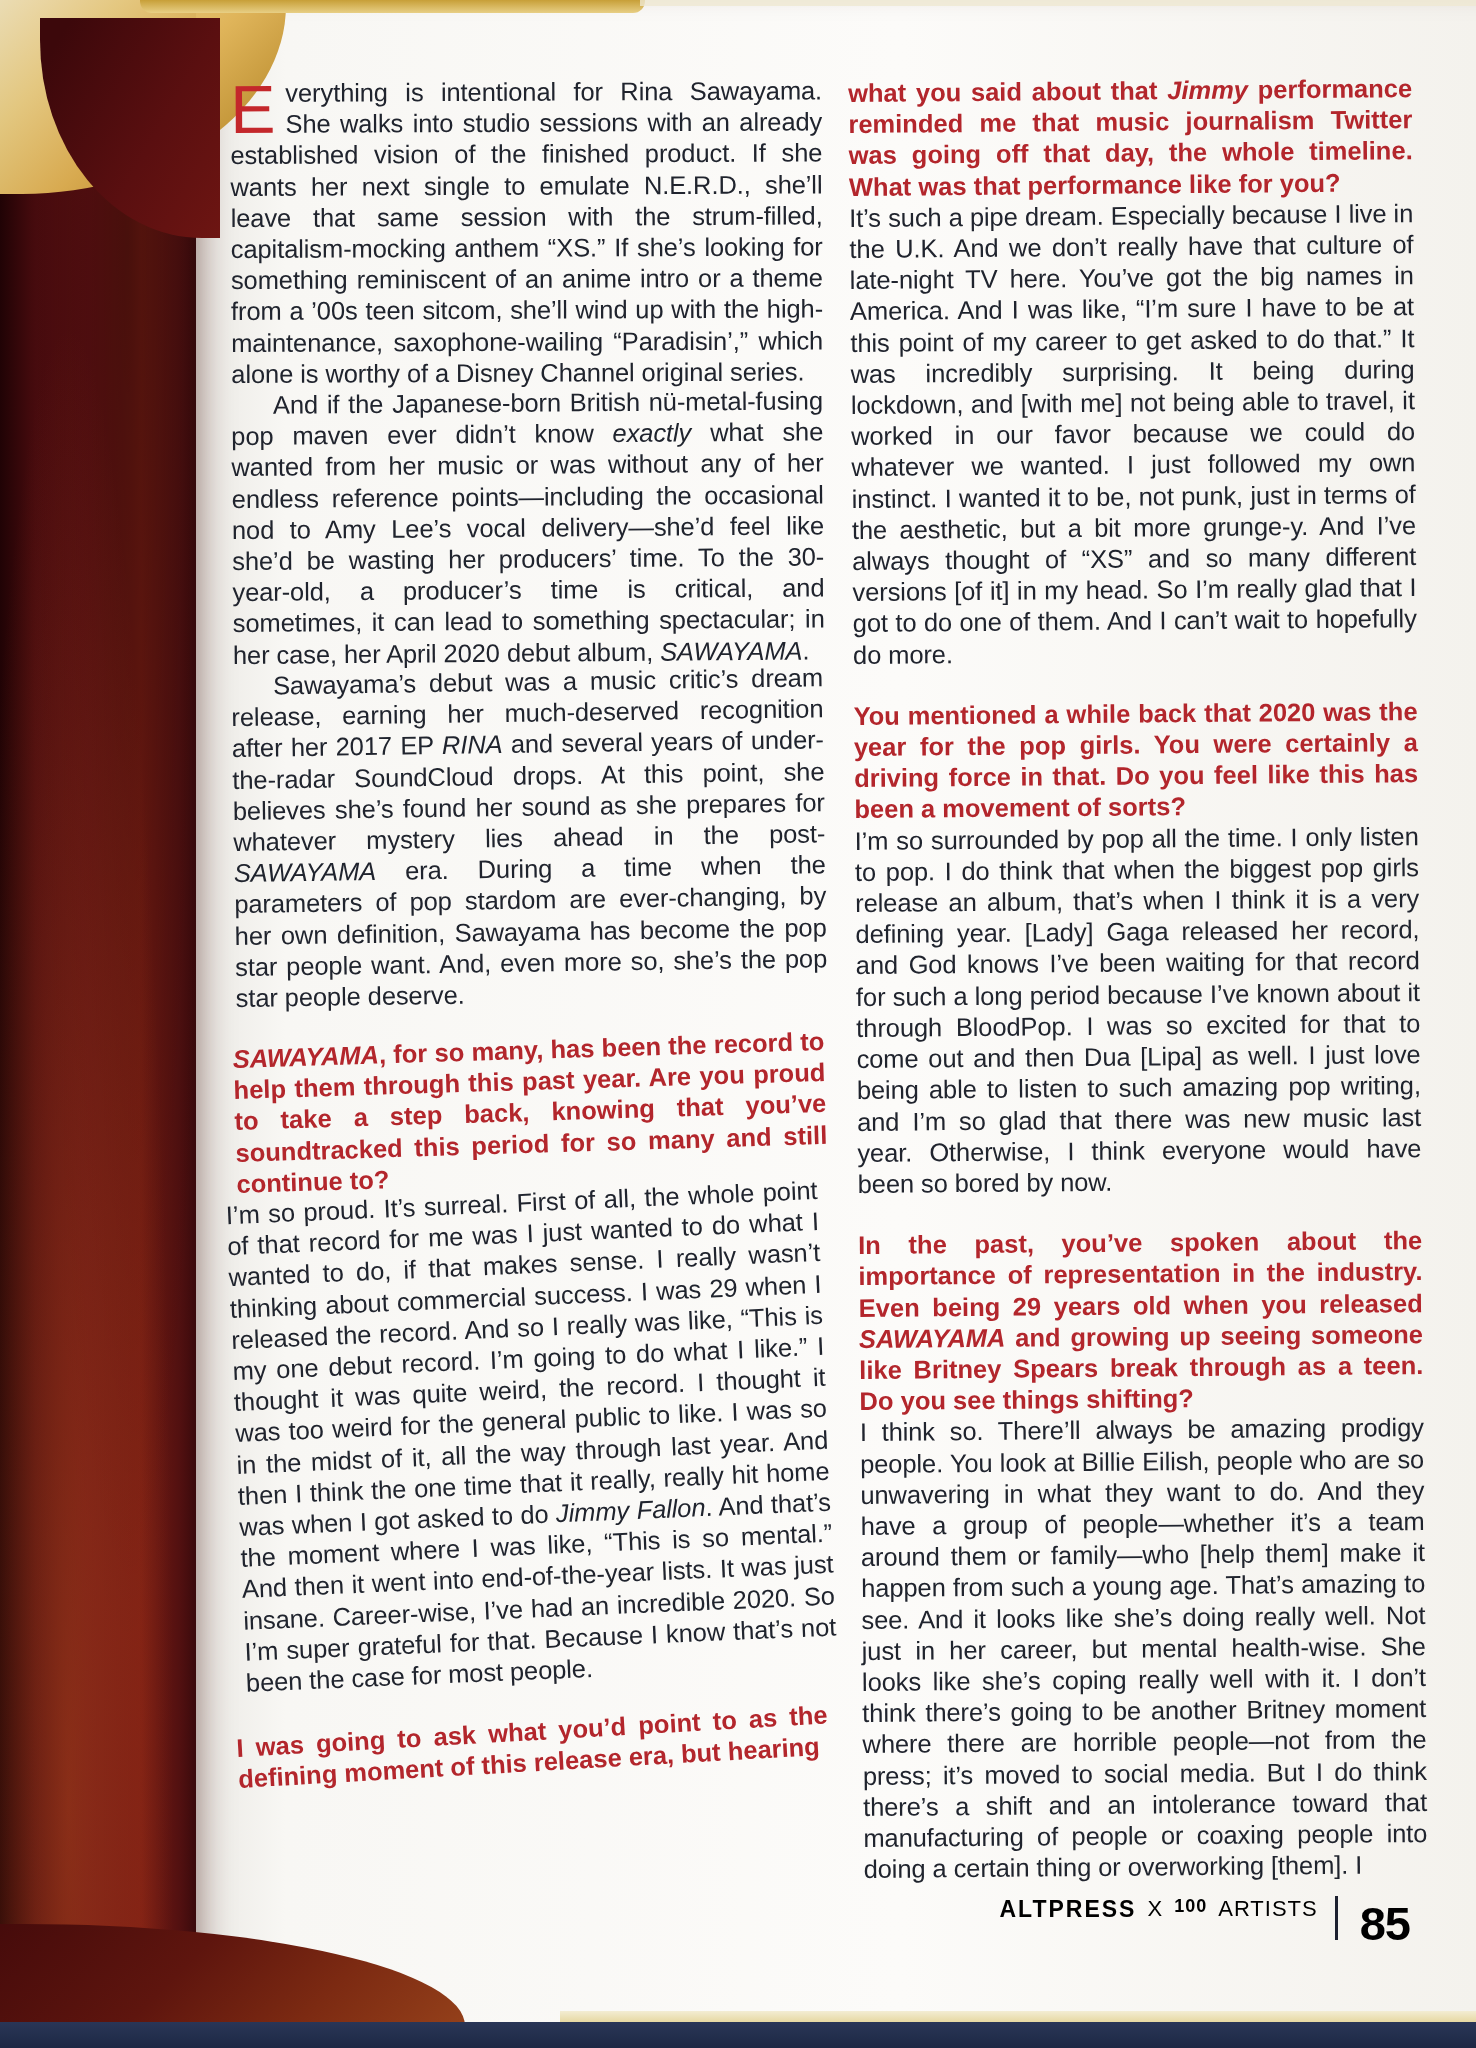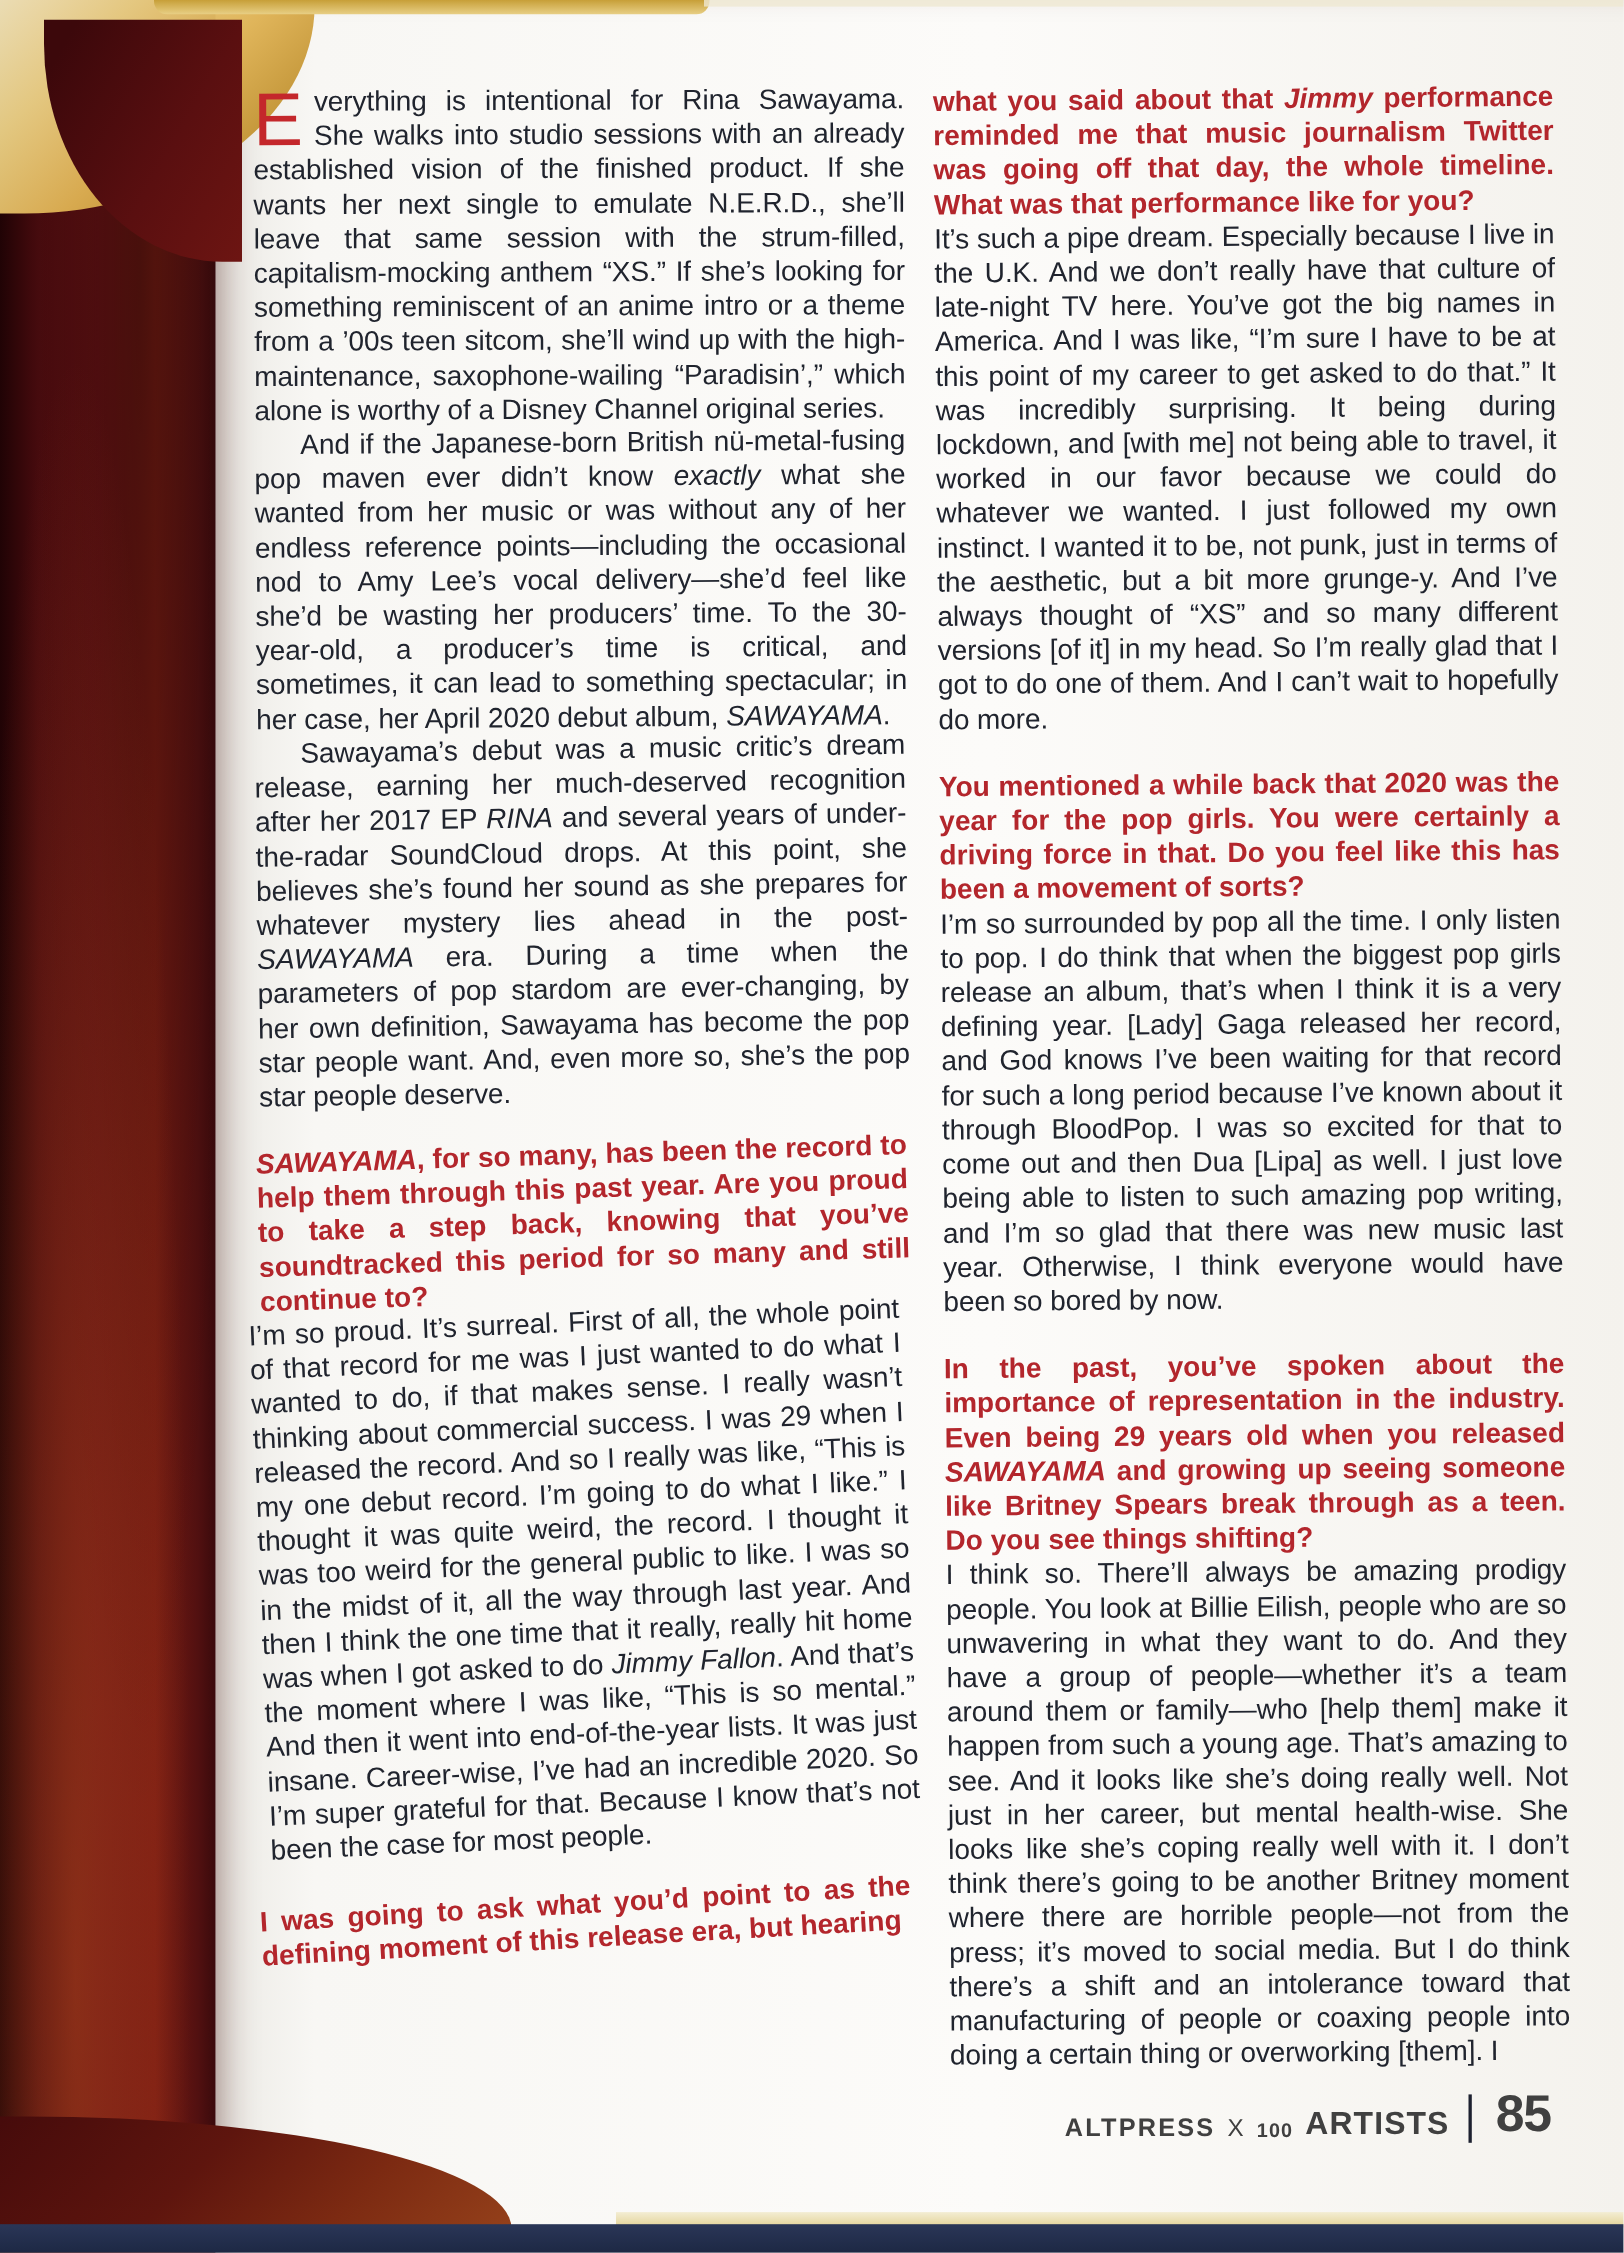"ALTPRESS" .footer { align-items: flex-end -> flex-start; color: #404040 -> #000000 }
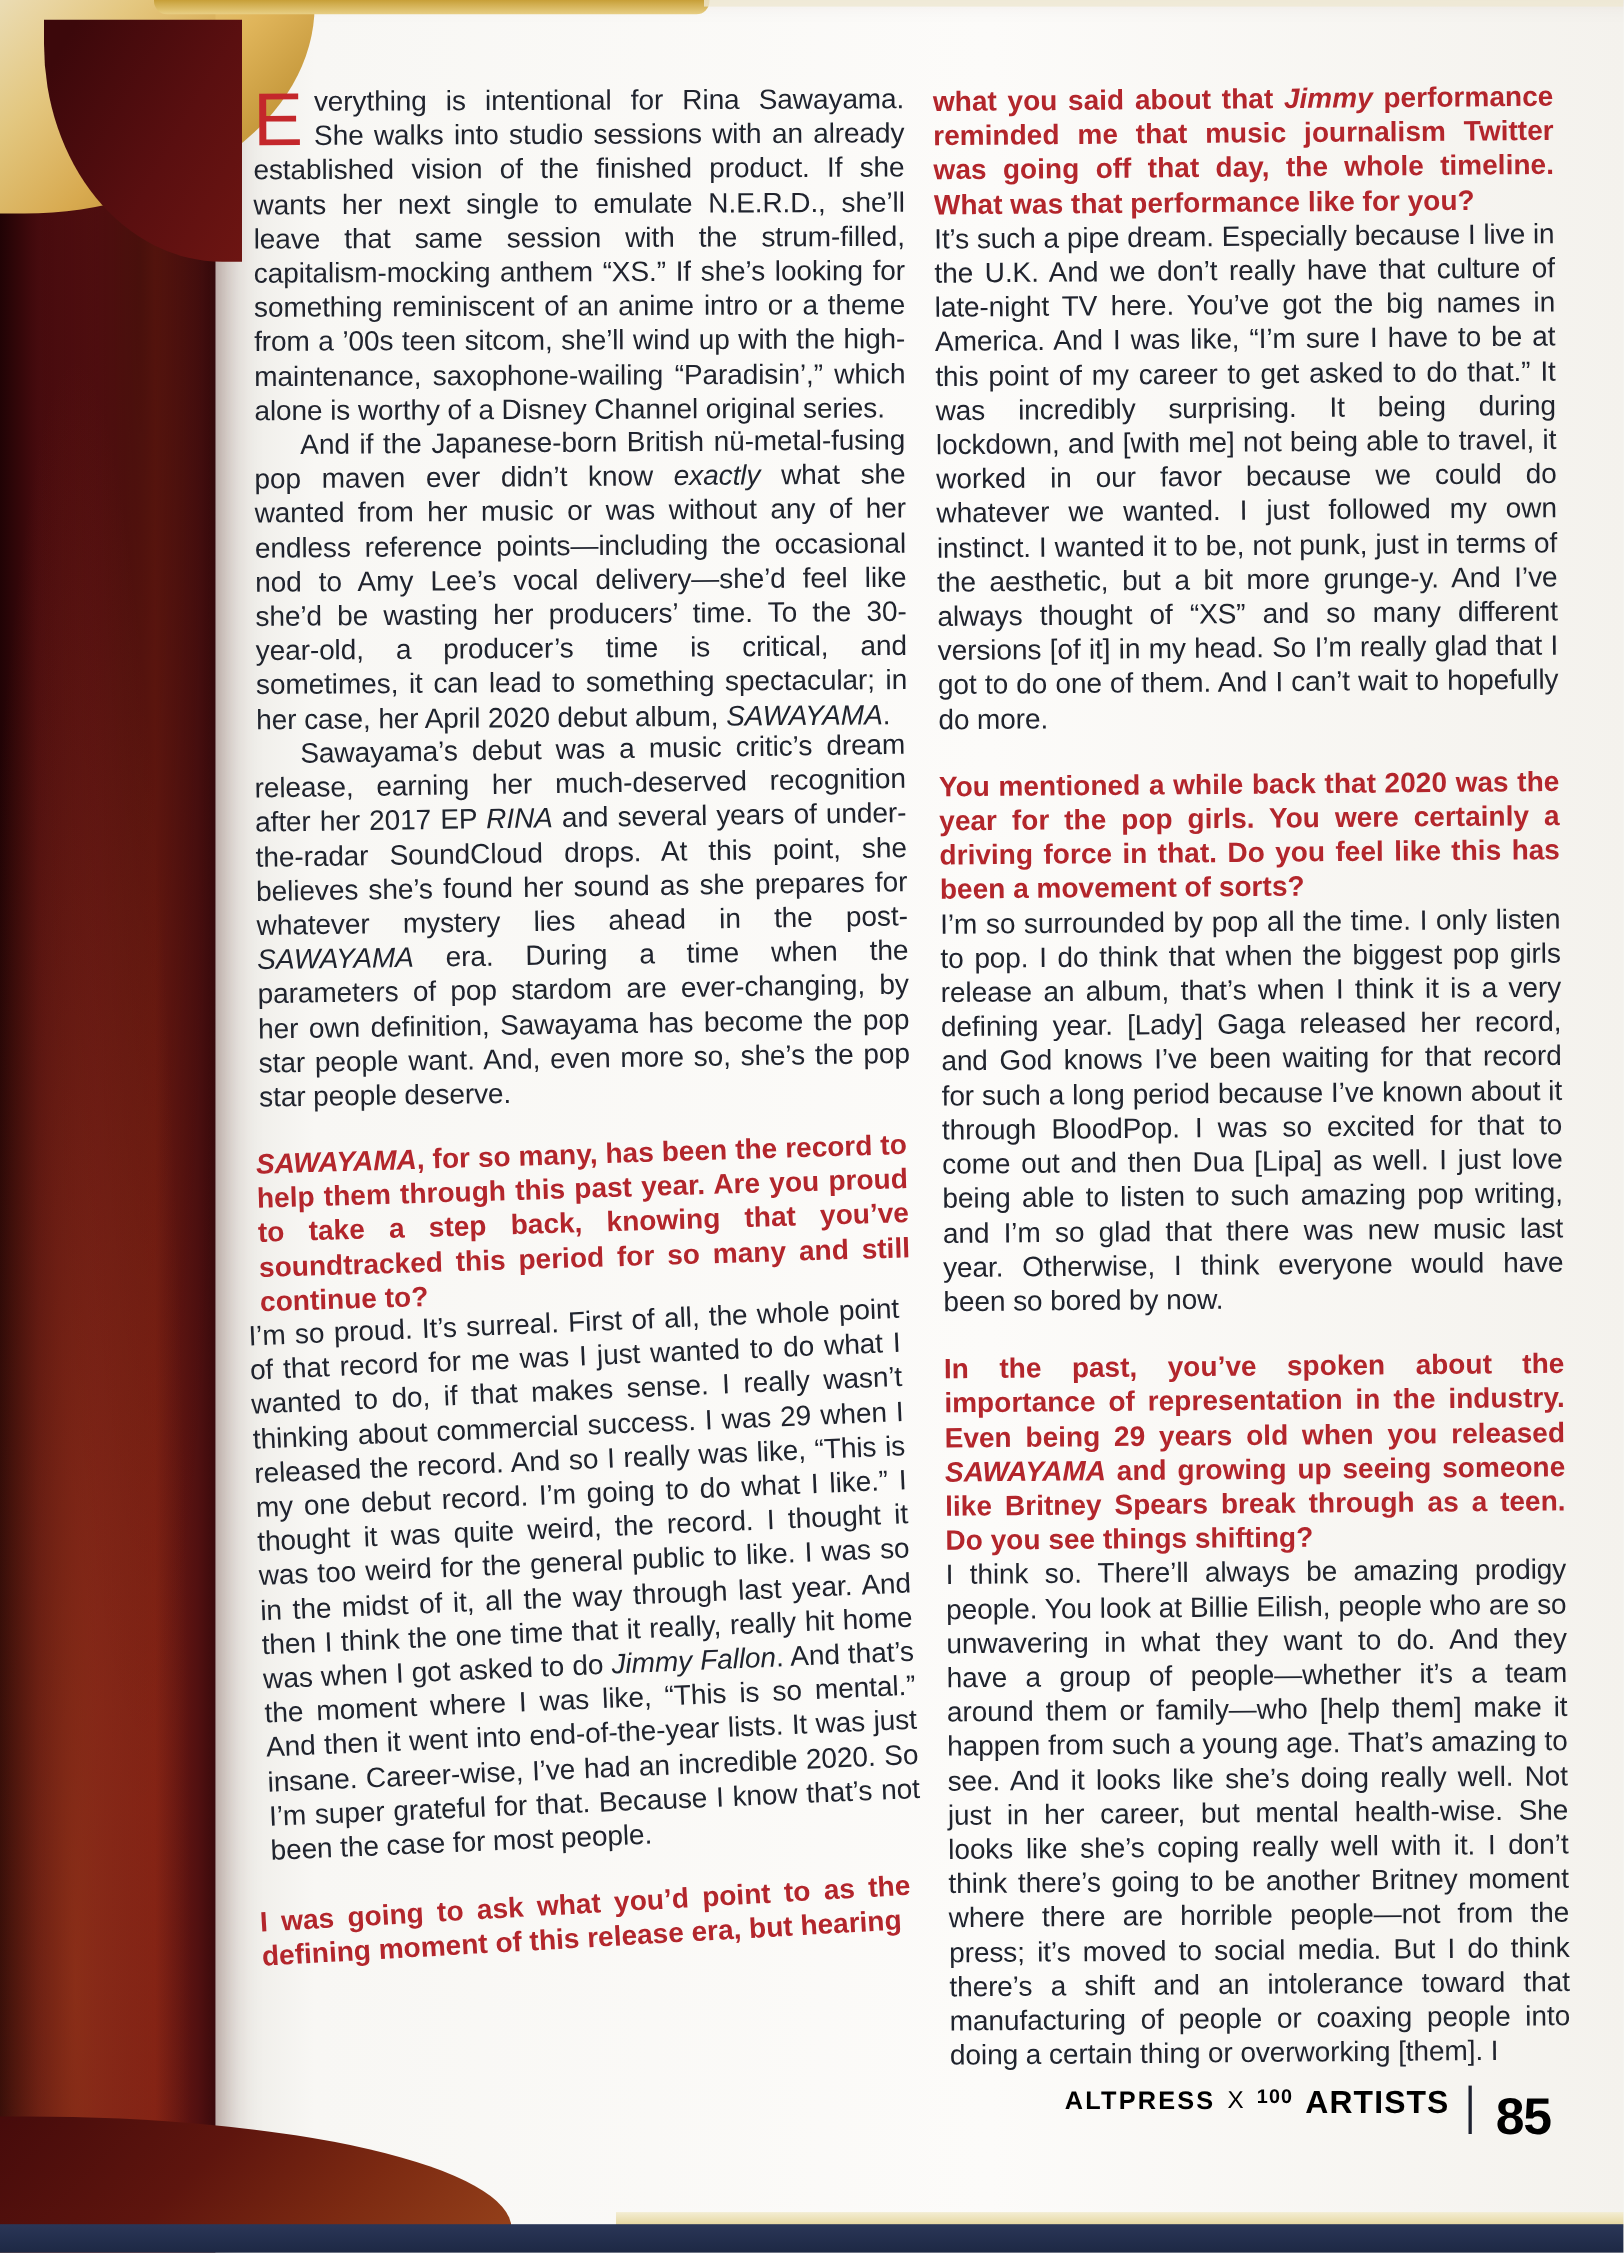"ARTISTS" .footer .label { font-size: 29px -> 22px; font-weight: bold -> none }
